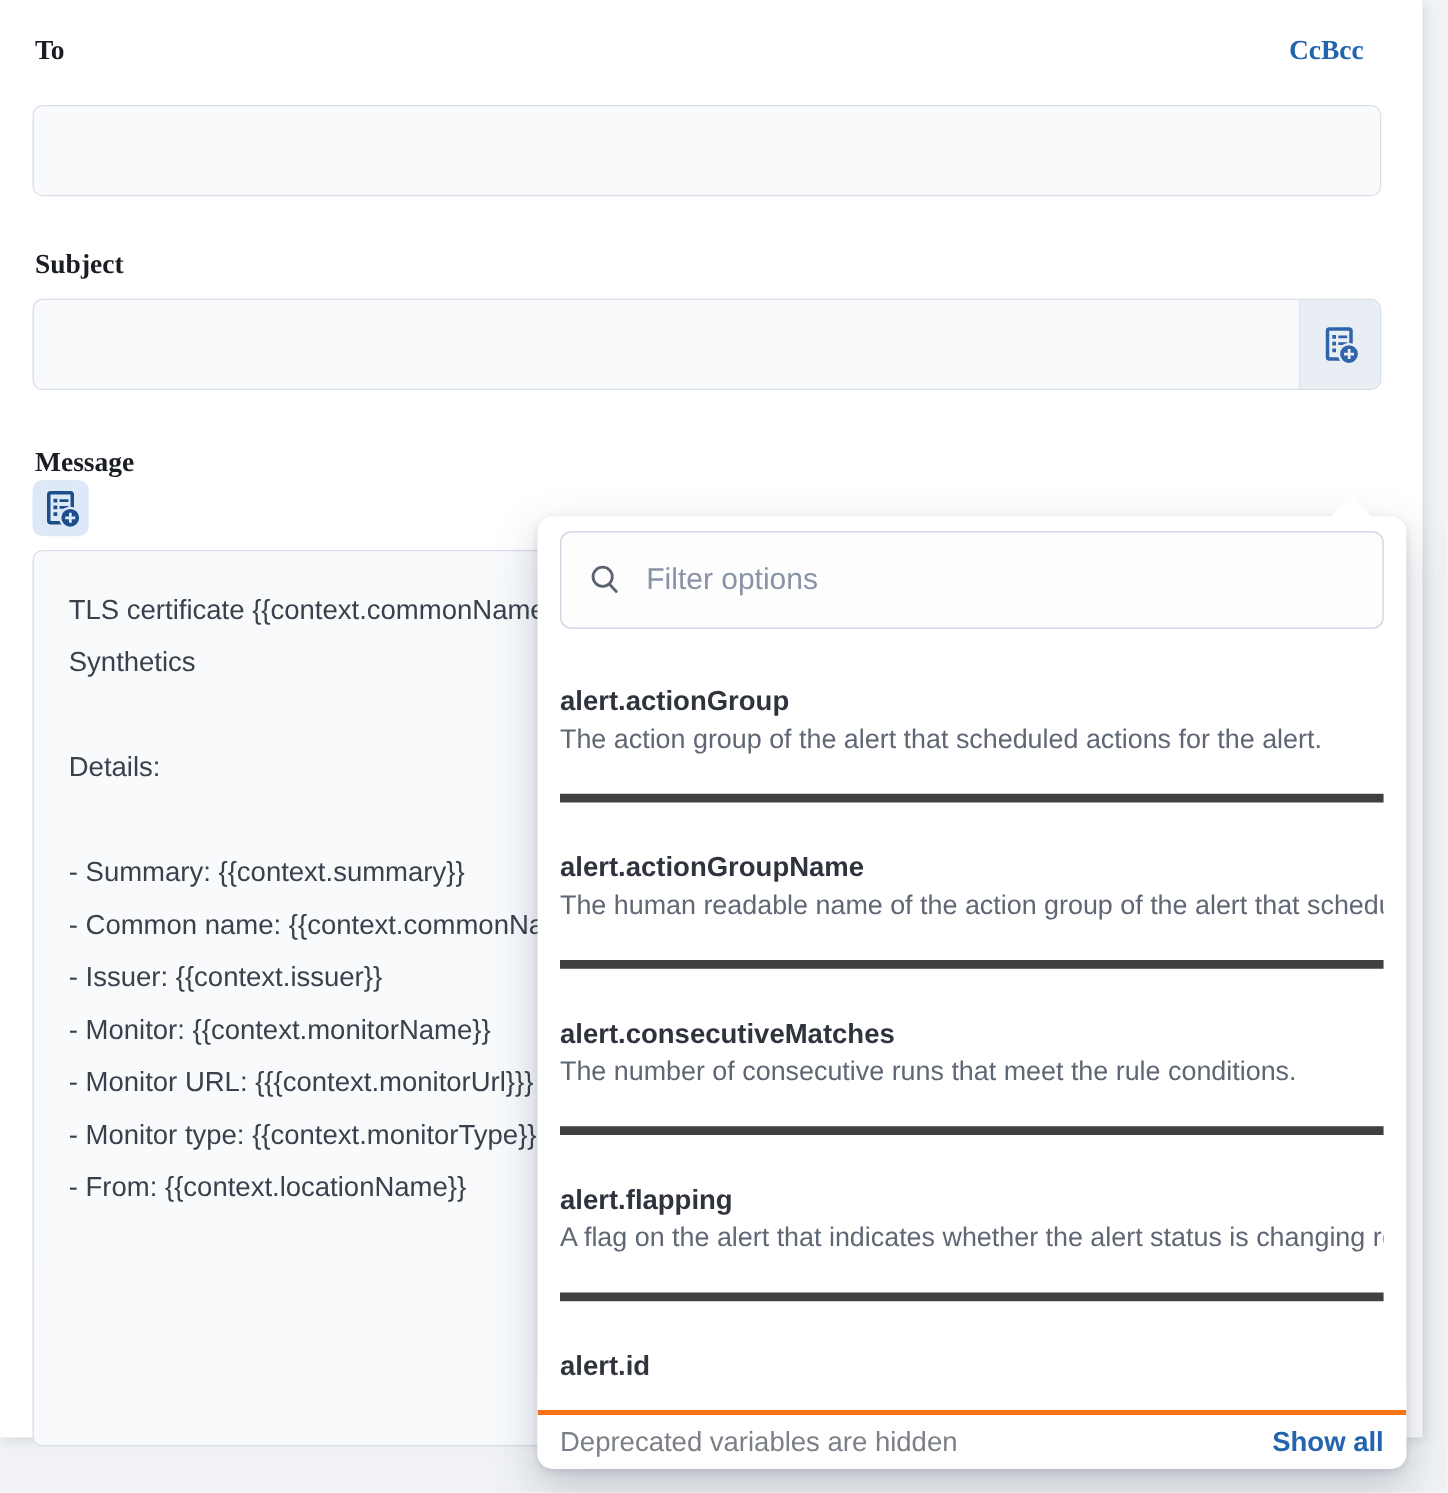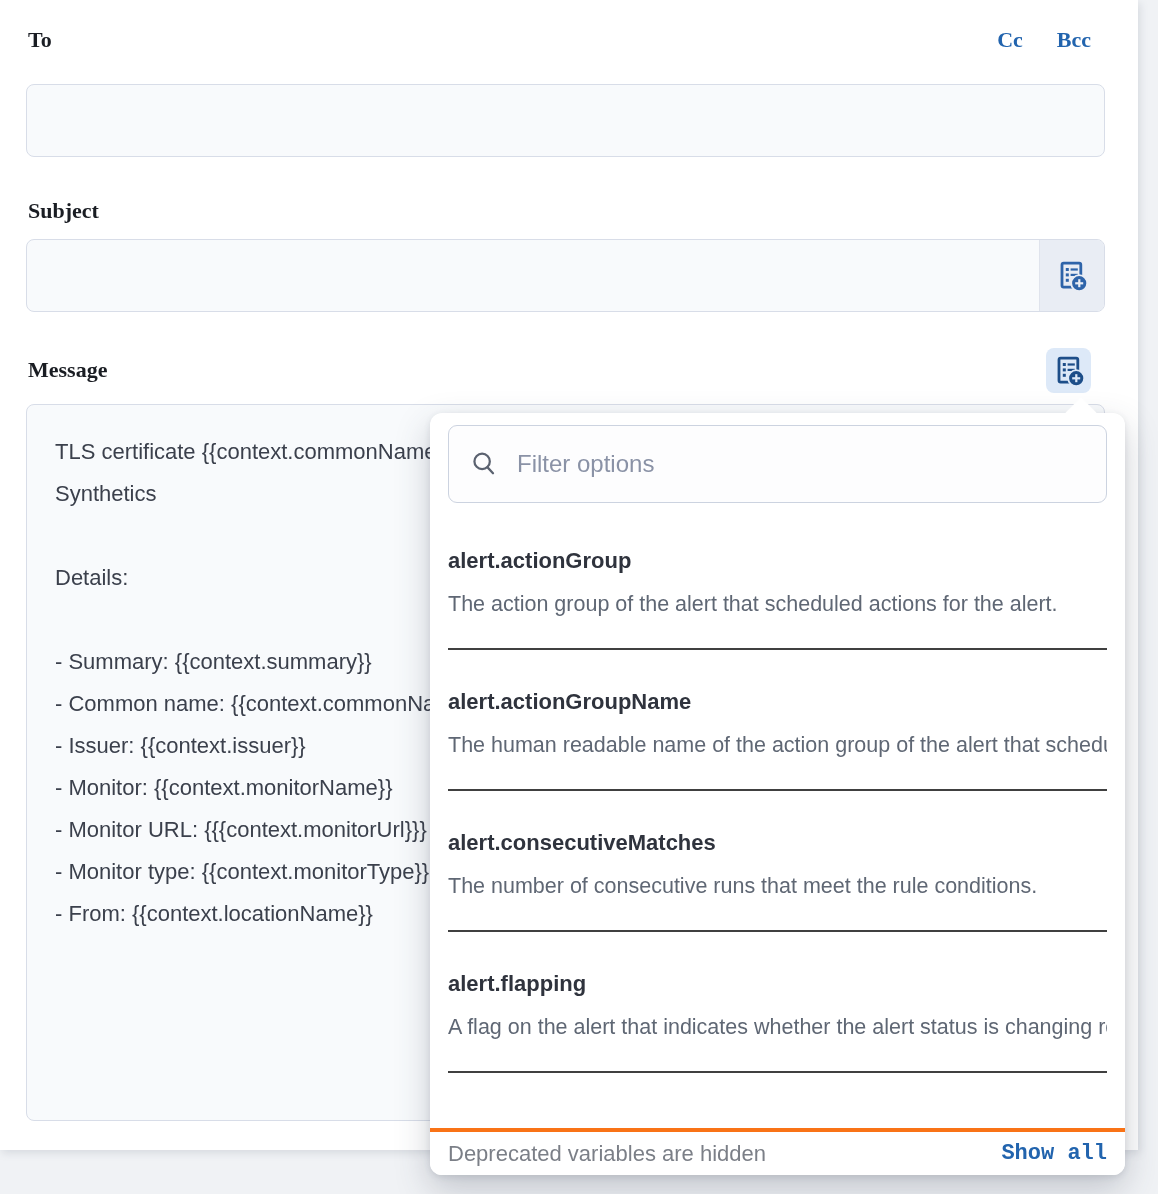"Cc" .links { gap: 34px -> none }
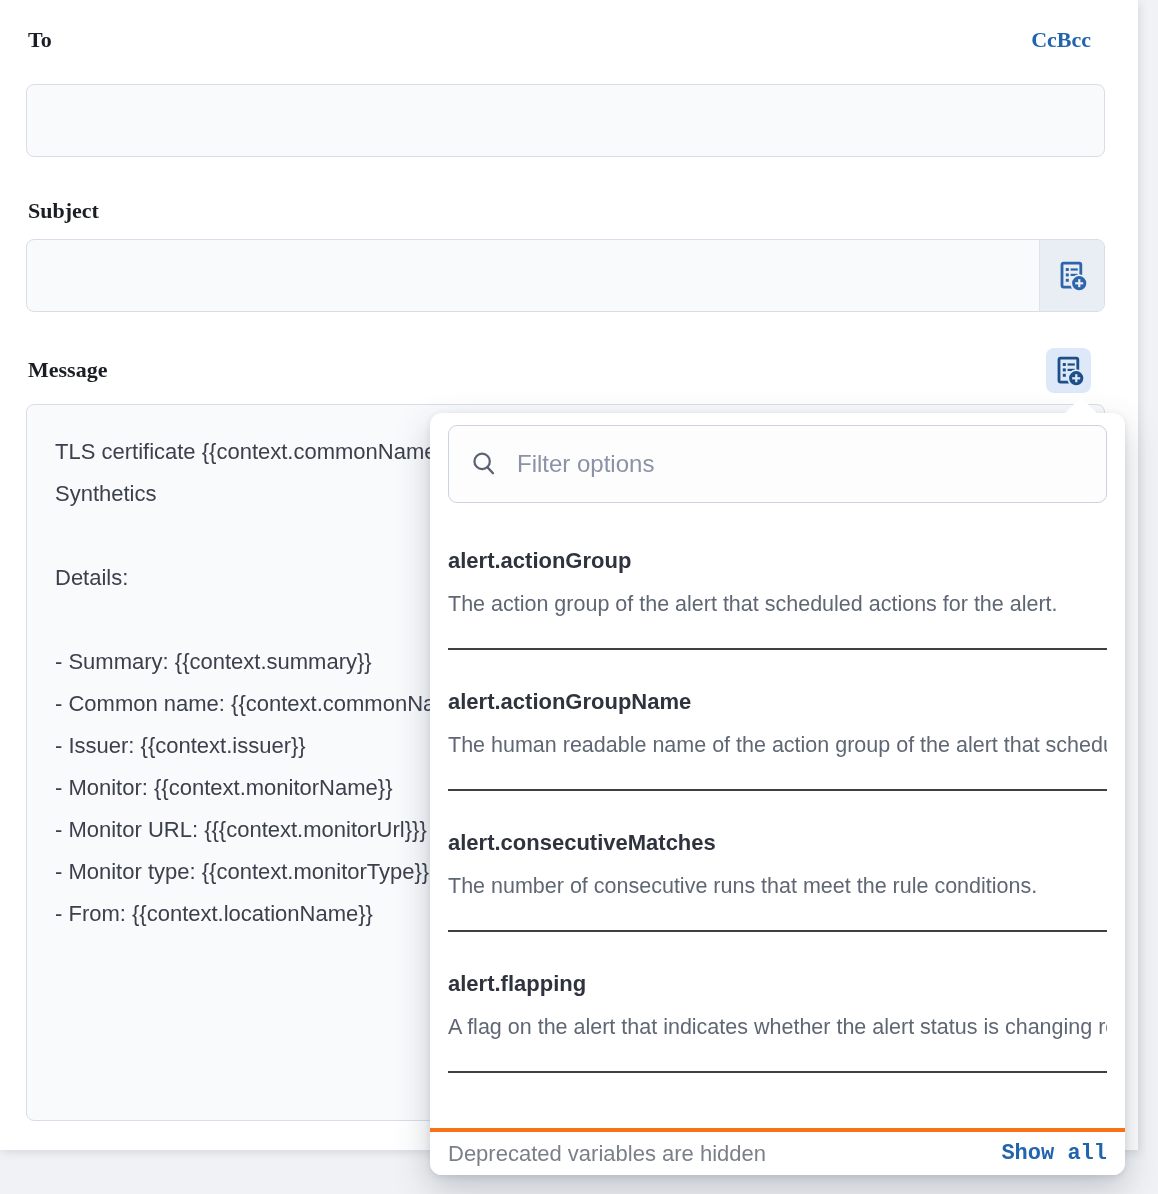"Message" .row-message { flex-direction: none -> column }
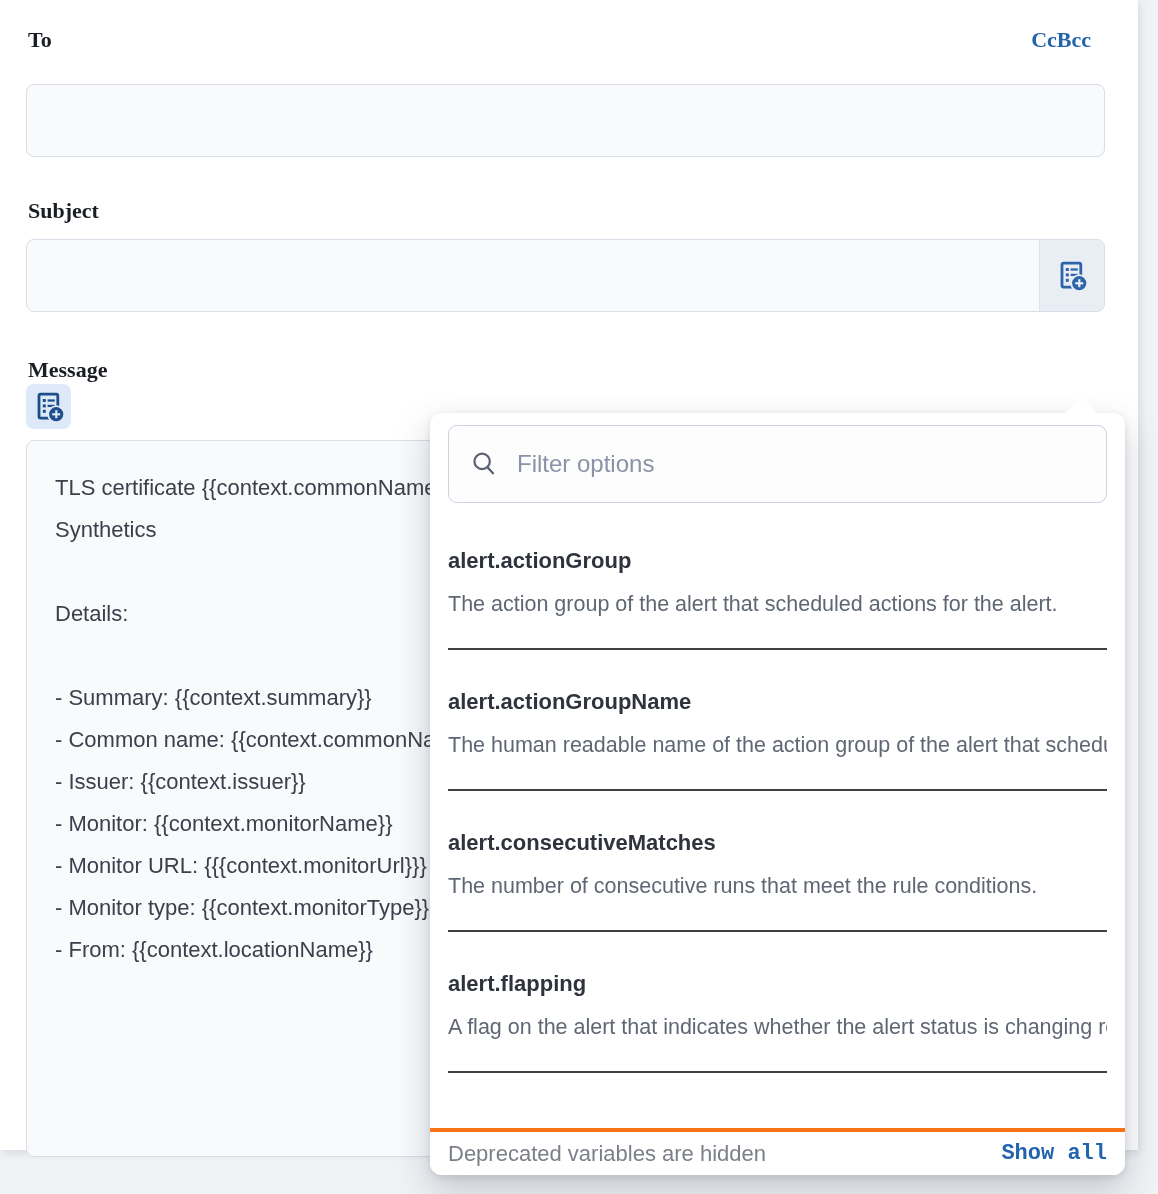"alert.actionGroup" .option { border-bottom: 2px solid #404040 -> 7px solid #404040 }
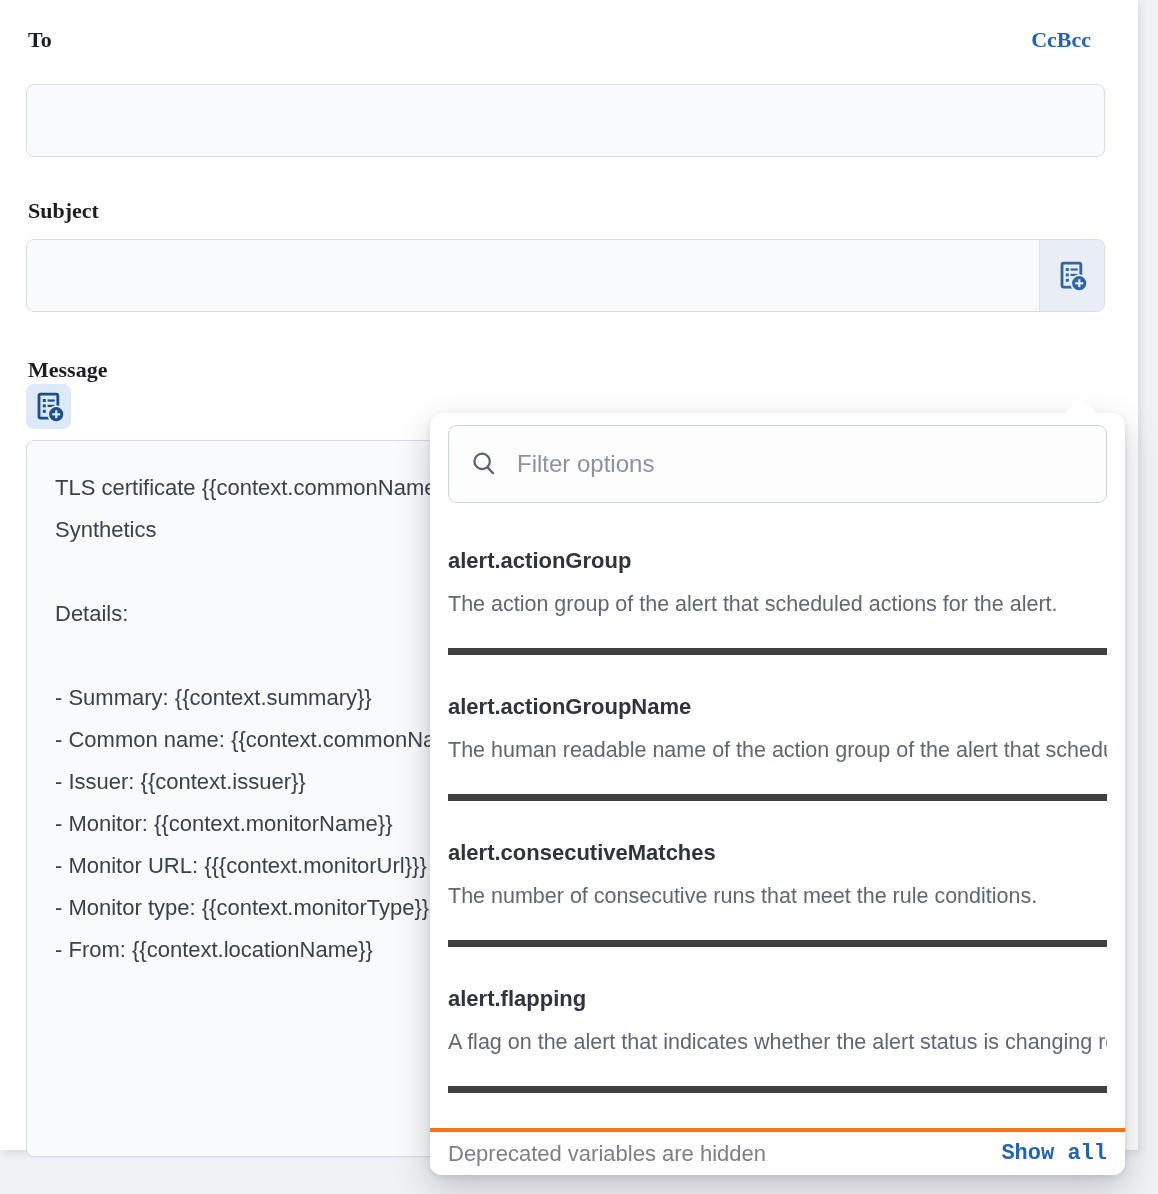"The action group of the" .option-desc { margin-top: 15px -> 2px }
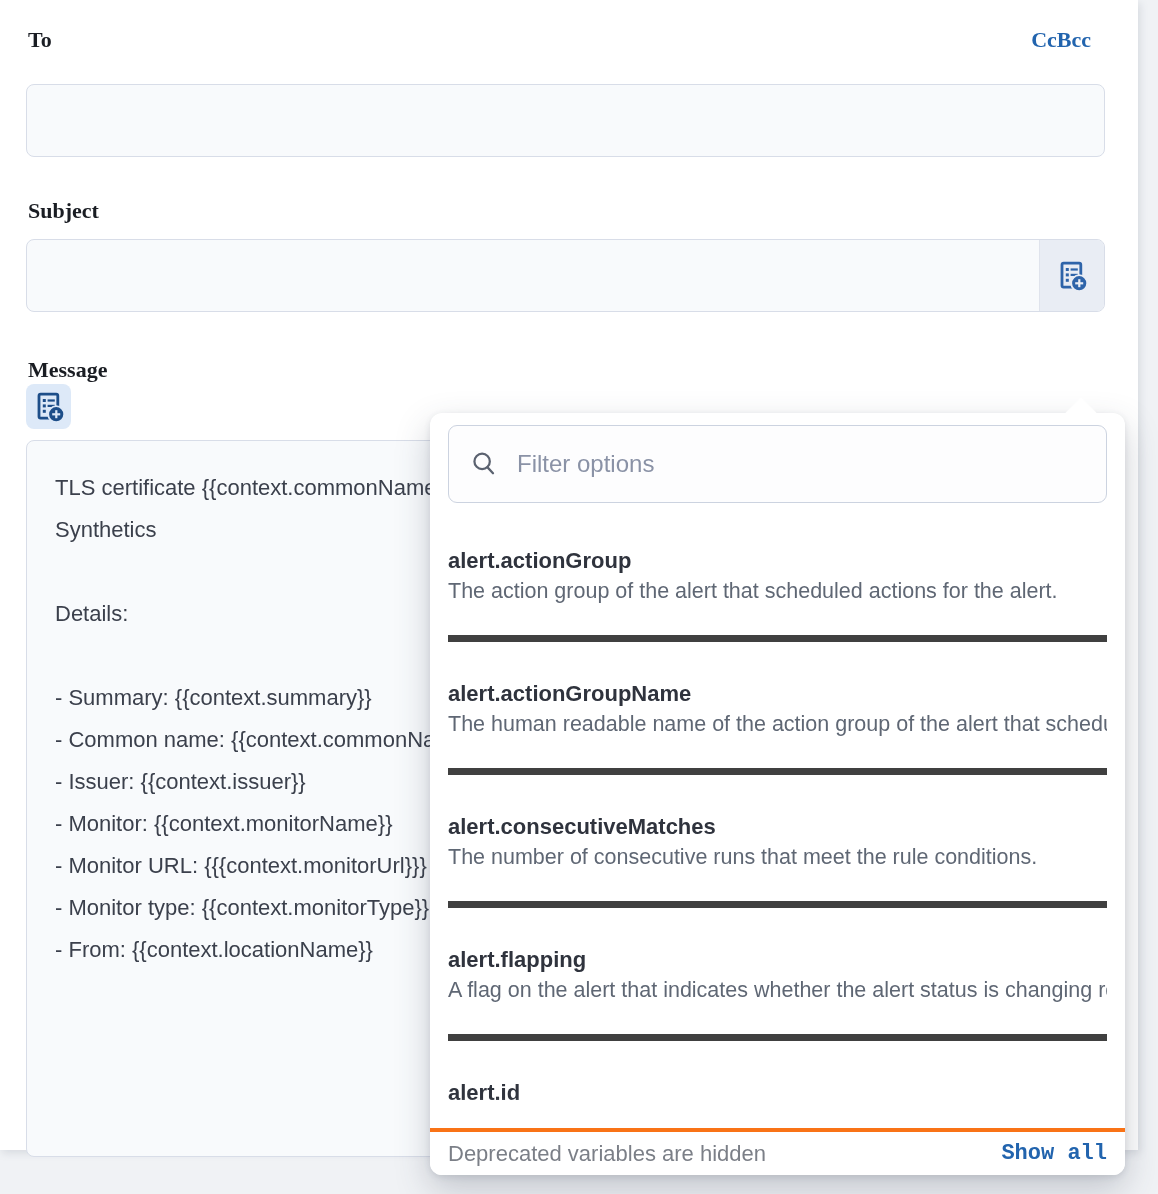"Show all" .show-all { font-family: Liberation Mono, monospace -> none }
